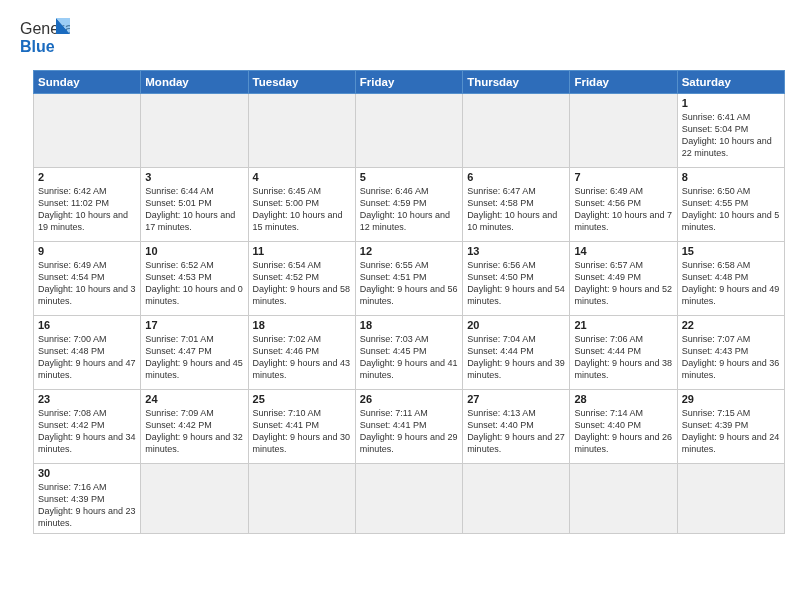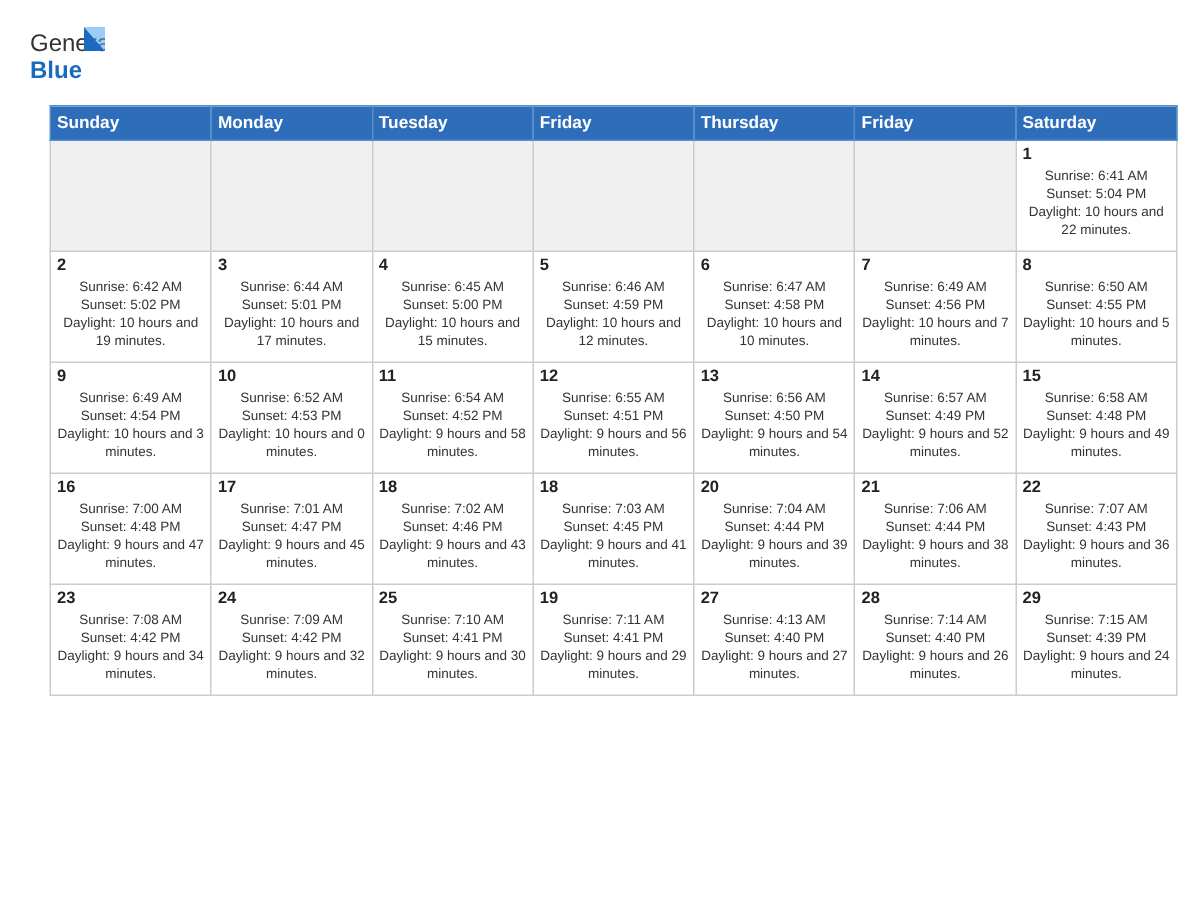"Sunrise: 6:41 AM Sunset: 5:04" .day-info { text-align: center -> none }
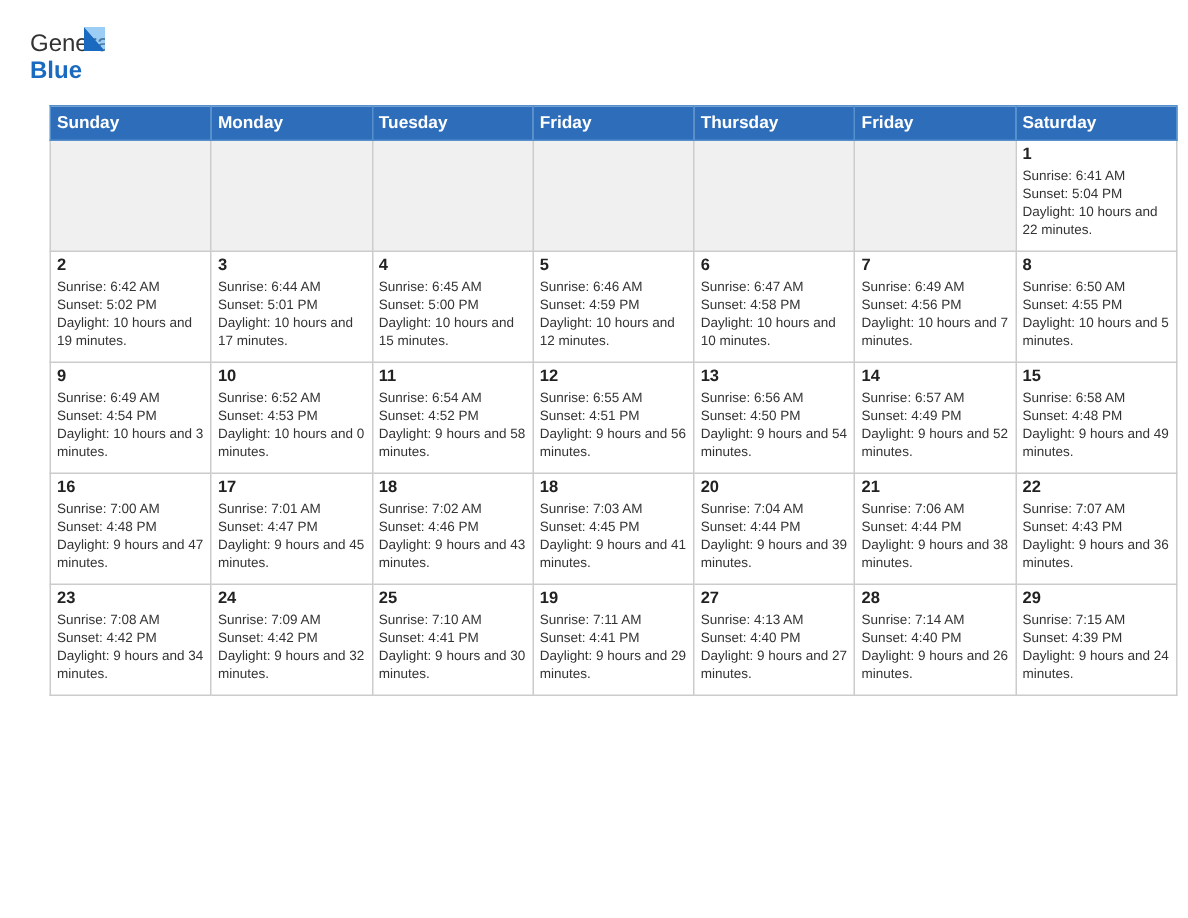"Sunrise: 6:42 AM Sunset: 5:02" div.day-info { text: 5:02 -> 11:02 }
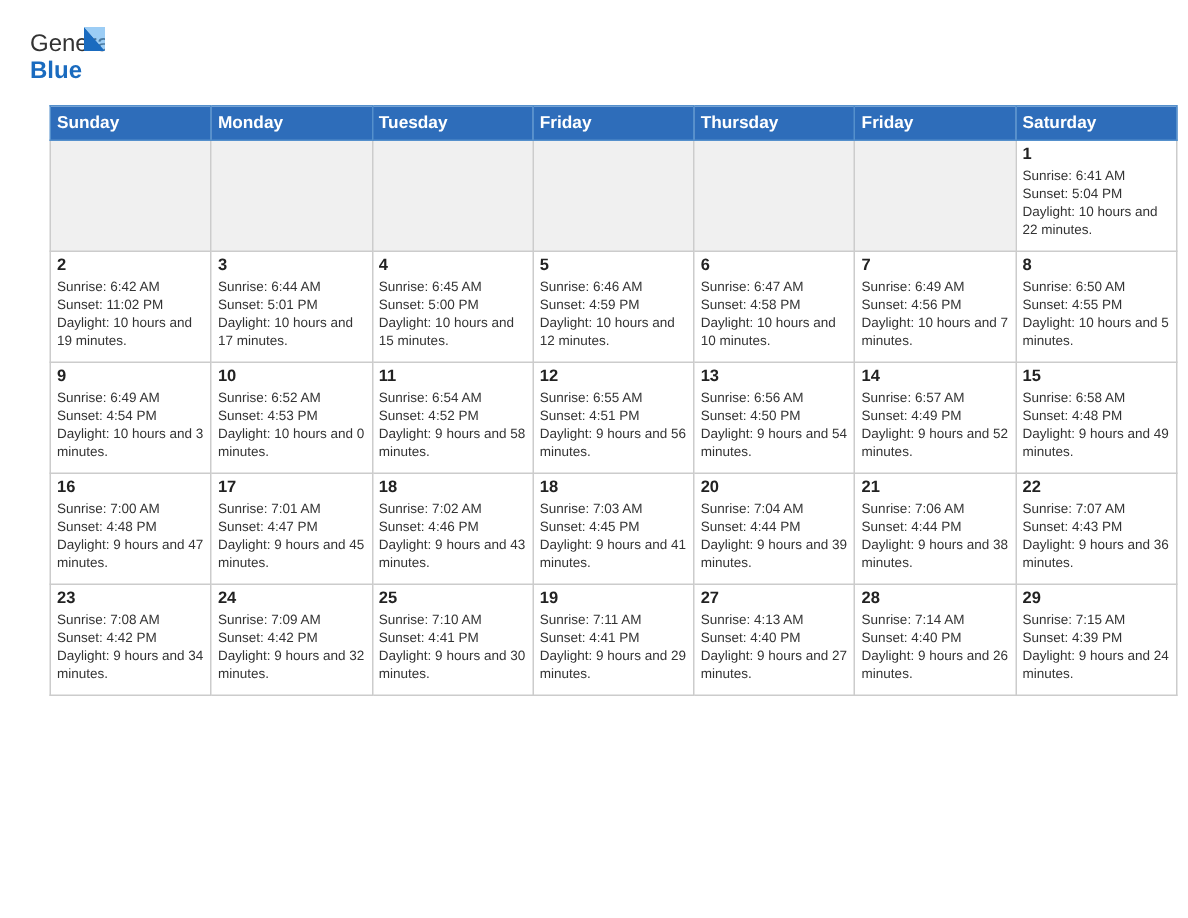"19" span.day-num { text: 19 -> 26 }
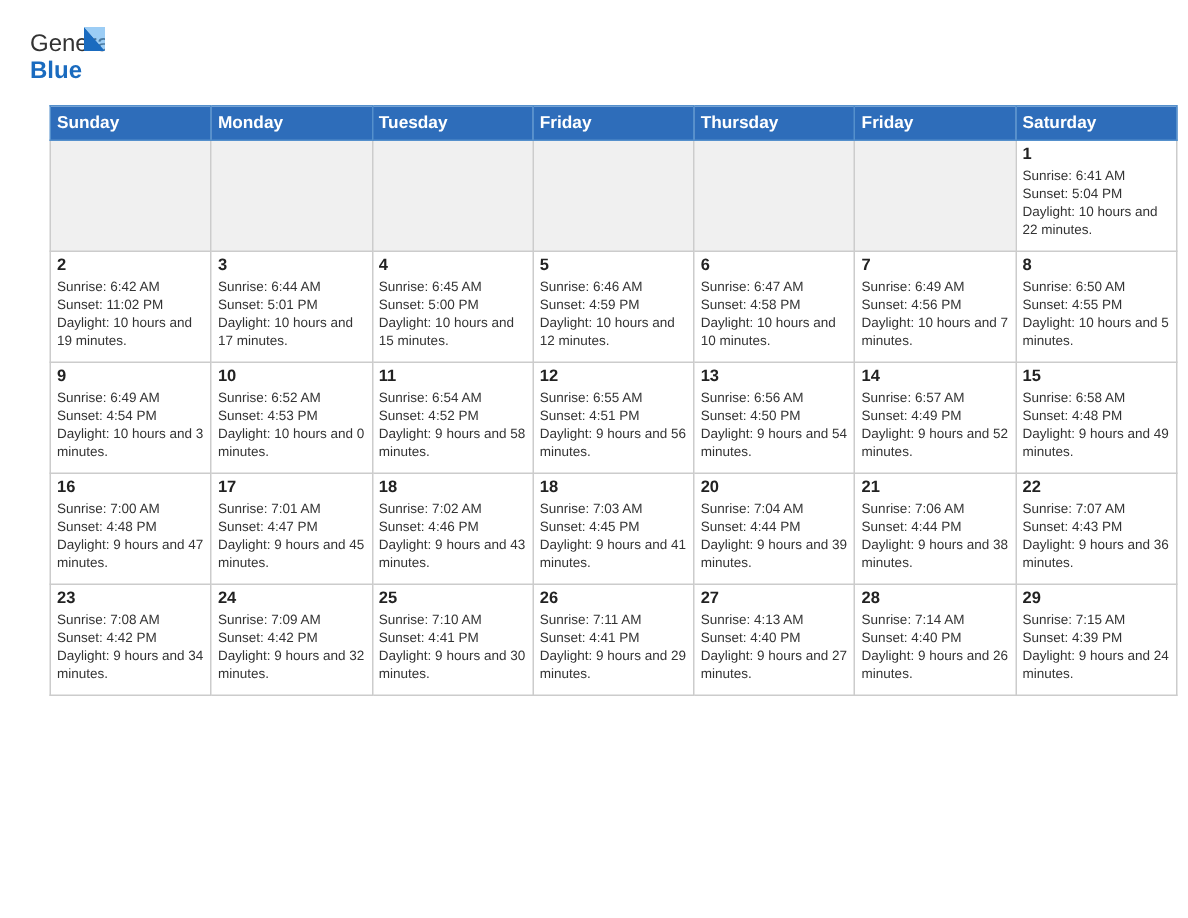"30" tr.last-row-tr { html: none -> <tr> <td> <span>30</span> <div>Sunrise: 7:16 AM Sunset: 4:39 PM Daylight: 9 hours and 23 minutes.</div> </td> <td></td> <td></td> <td></td> <td></td> <td></td> <td></td> </tr> }
